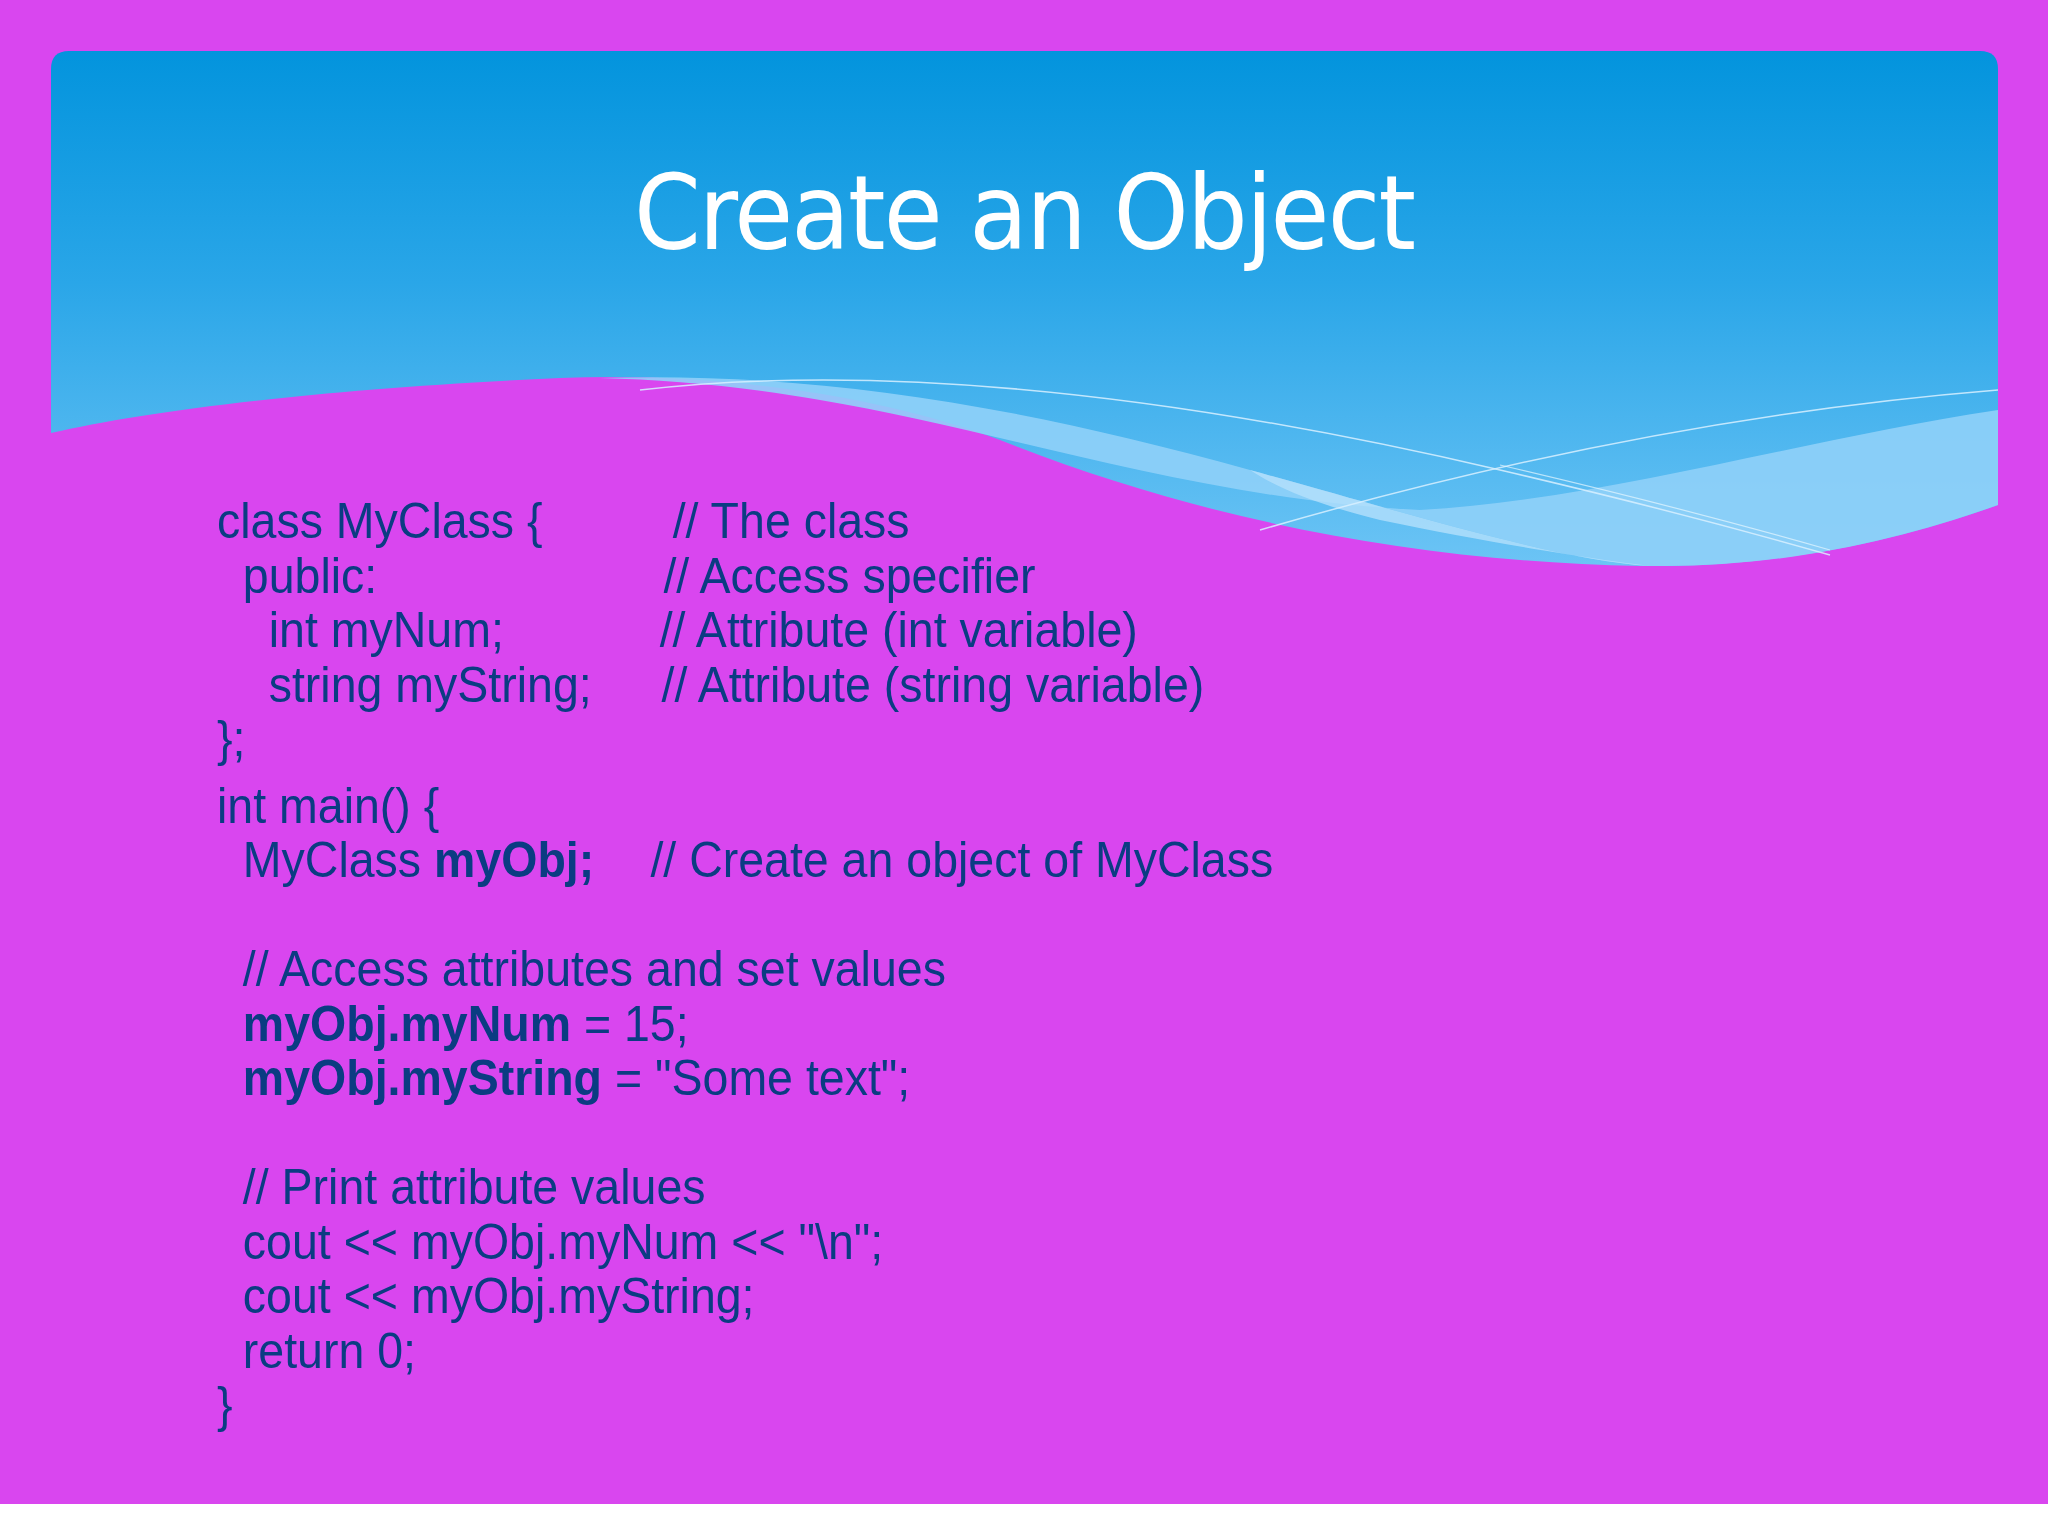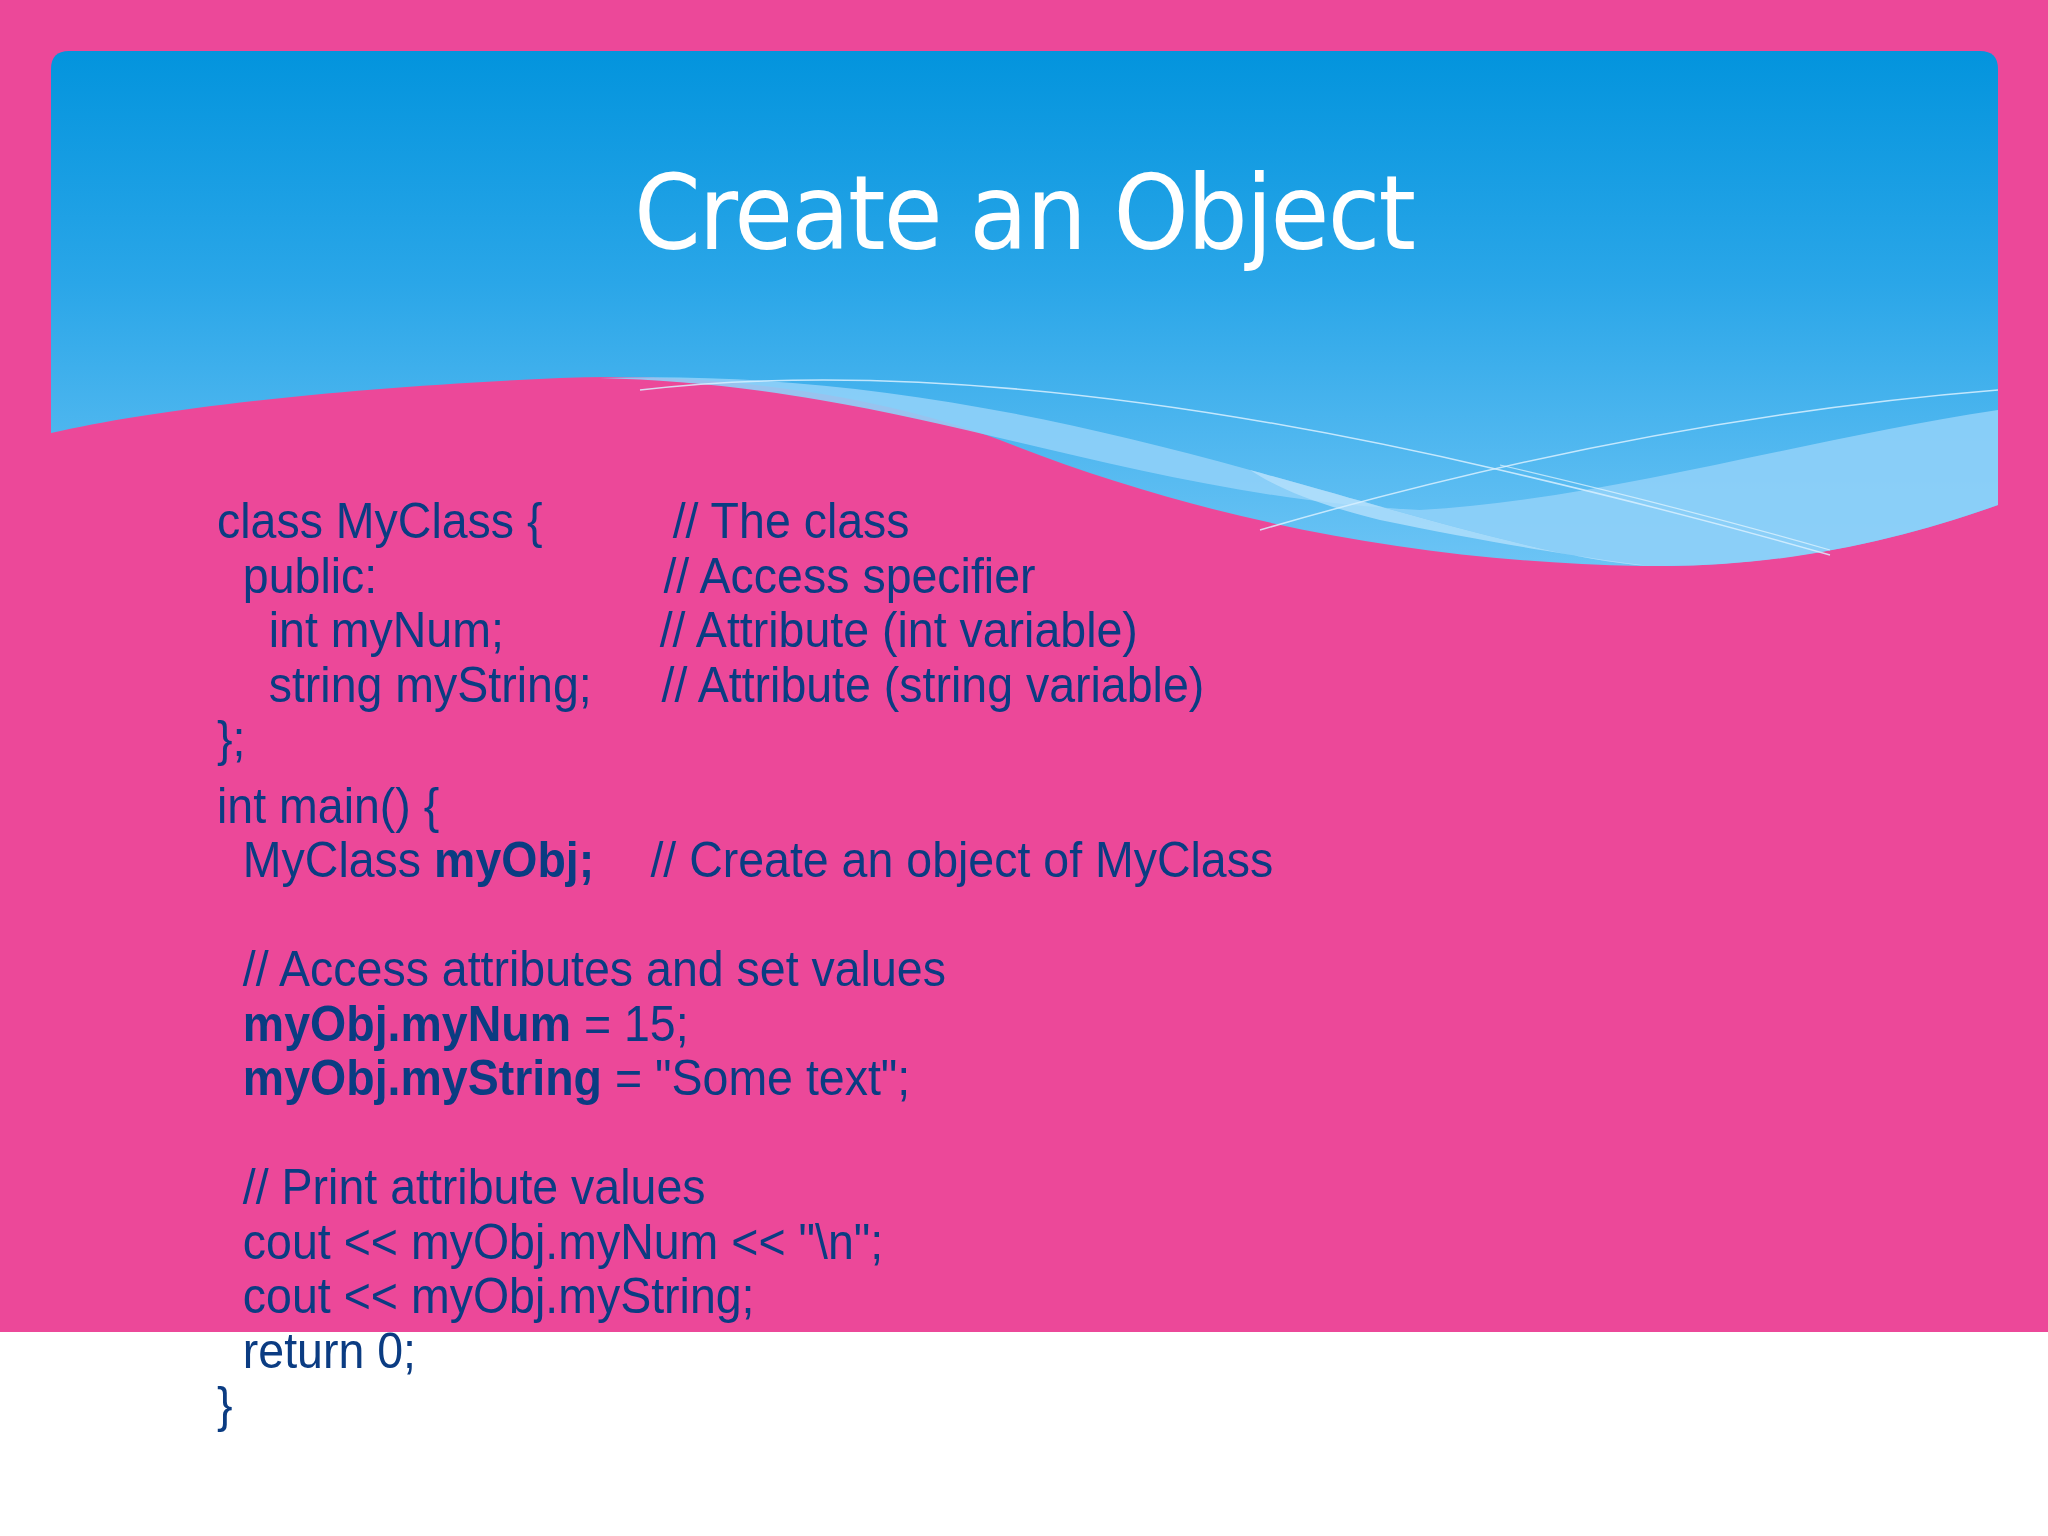"Create an Object" .slide { background: #ec4899 -> #d946ef; height: 1332px -> 1504px }
